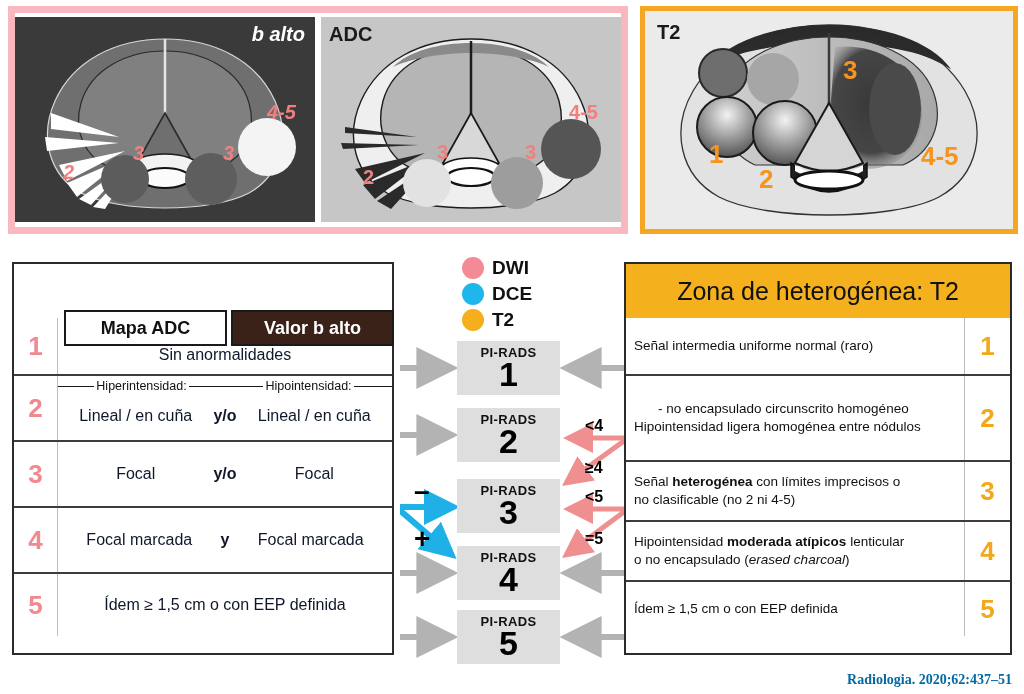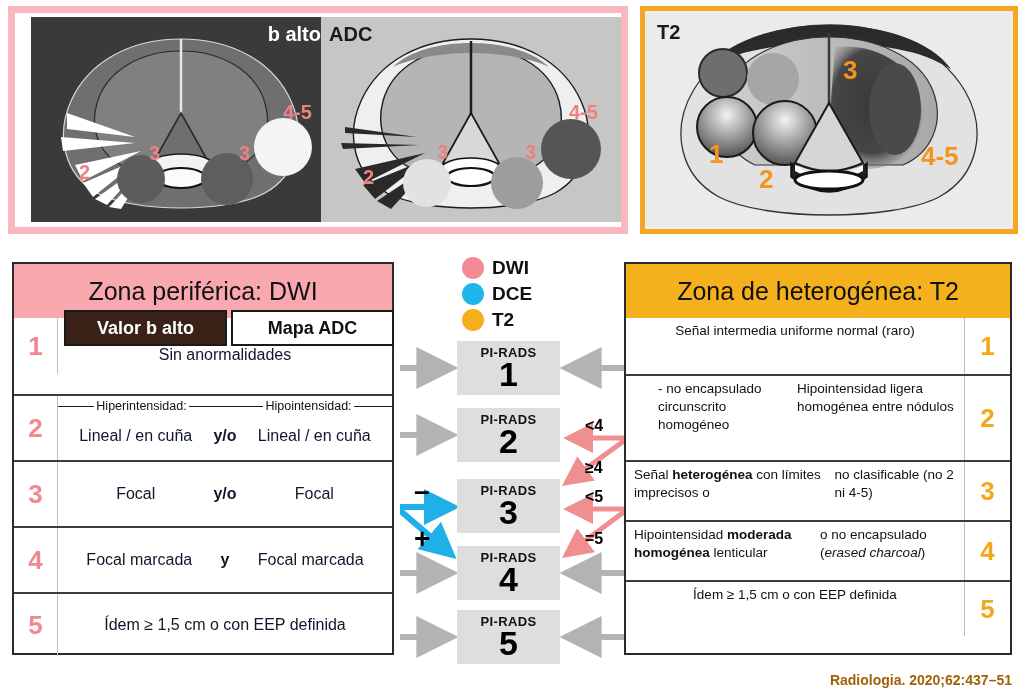"b alto" .img-balto { font-style: none -> italic; left: 16px -> 0 }
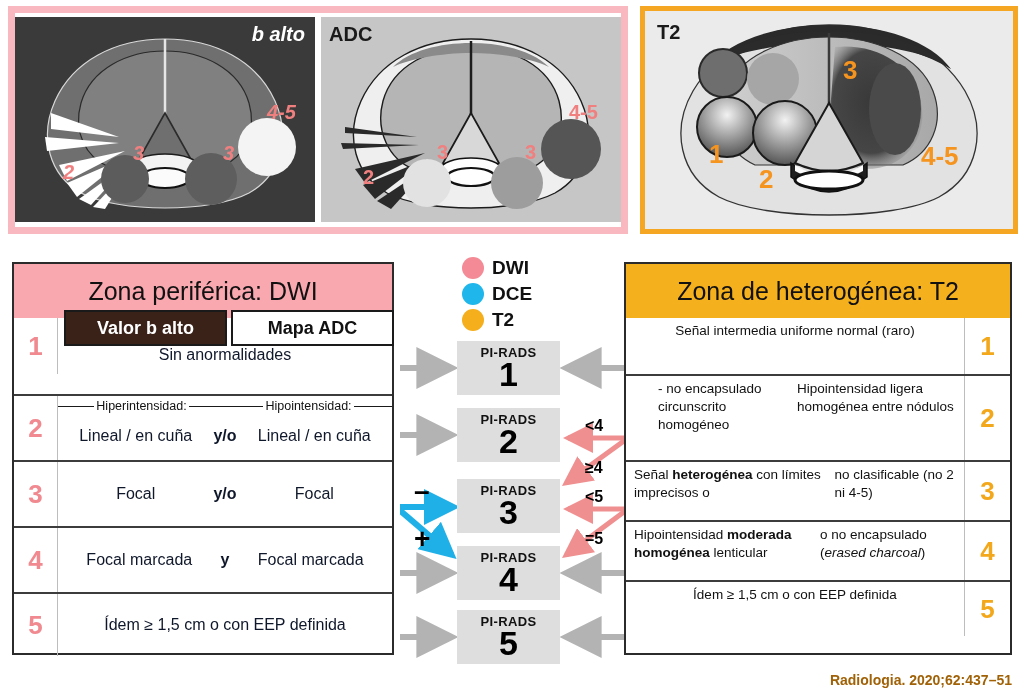"Zona periférica: DWI" div.lt-header { html: <div>Zona periférica: DWI</div> -> none }
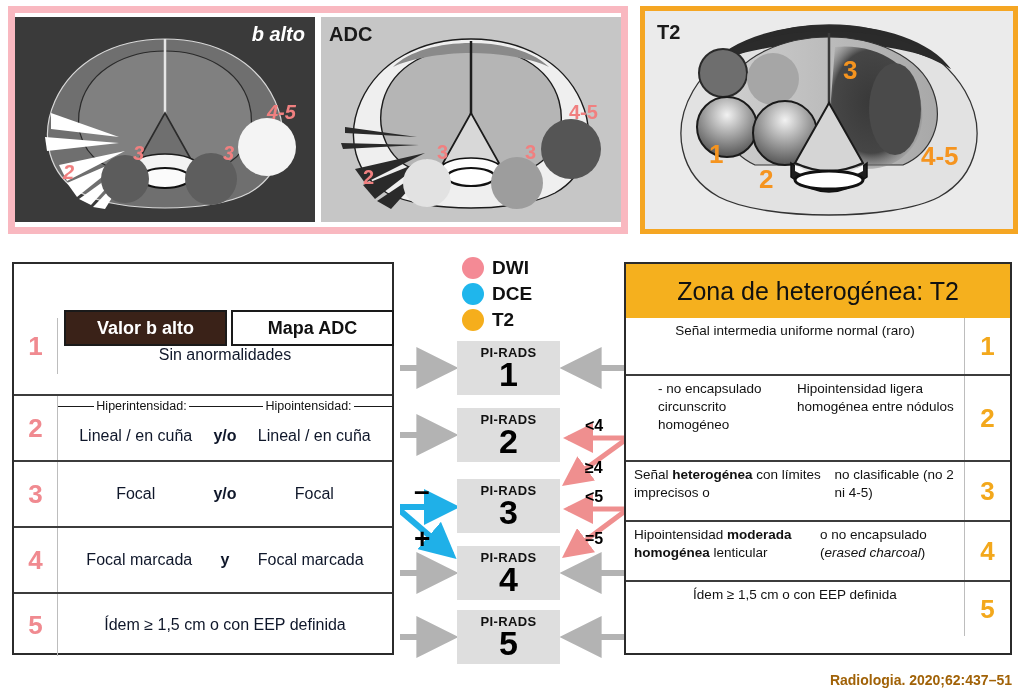"Valor b alto" div.sh-box { order: before "Mapa ADC" -> after "Mapa ADC" }
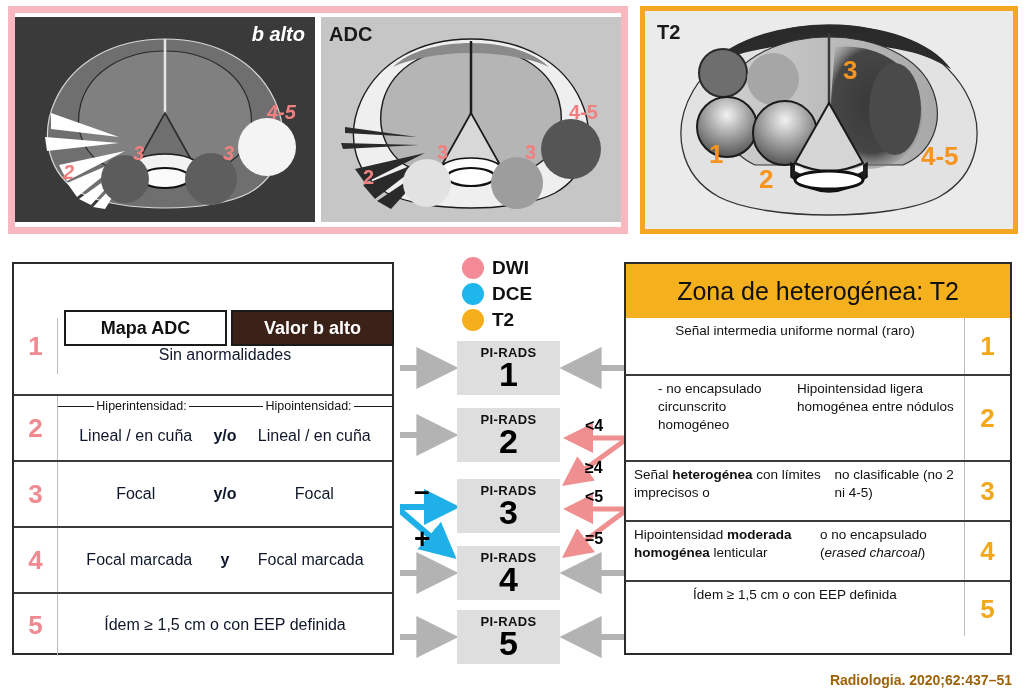"Señal intermedia uniforme normal (raro)" .rt-cell { flex-direction: row -> column }
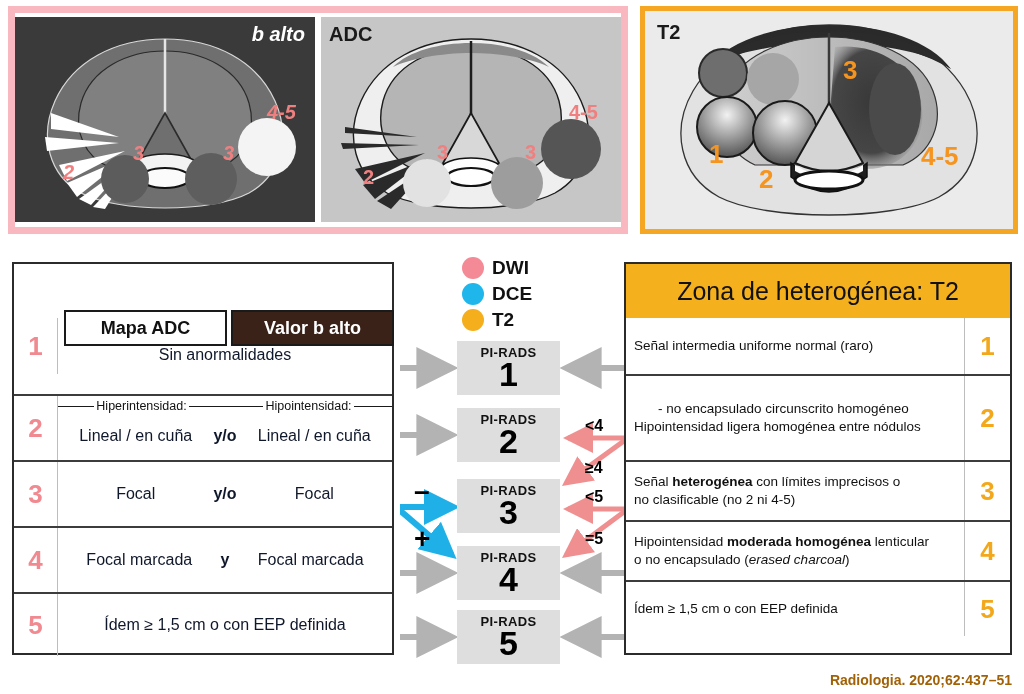"Hiperintensidad:" .r2 { margin-top: 20px -> none }
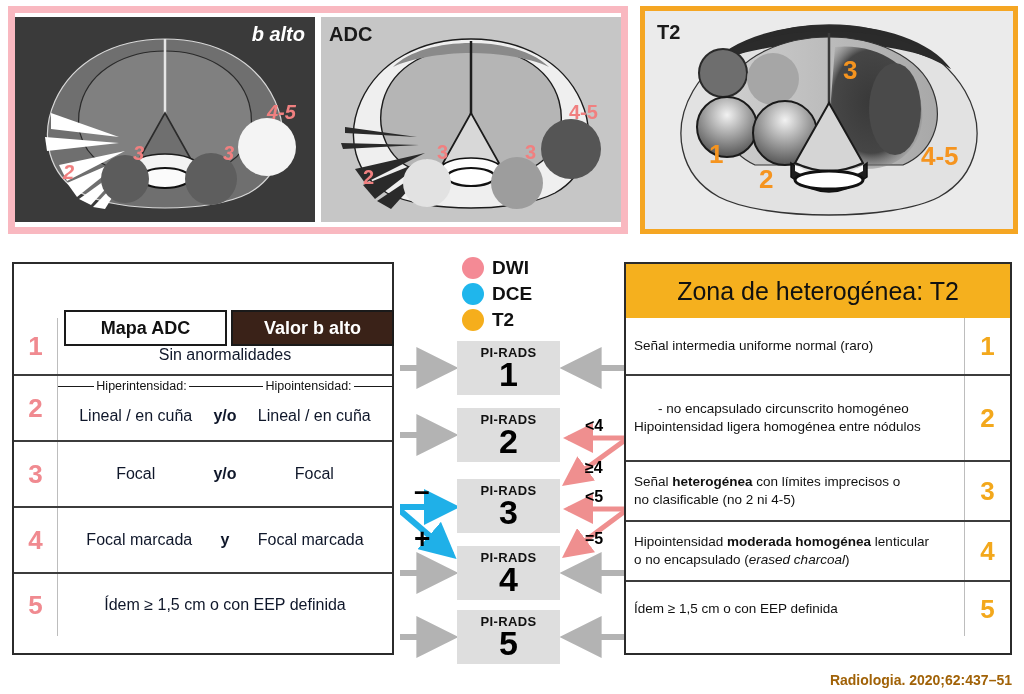"moderada homogénea" b { text: homogénea -> atípicos }
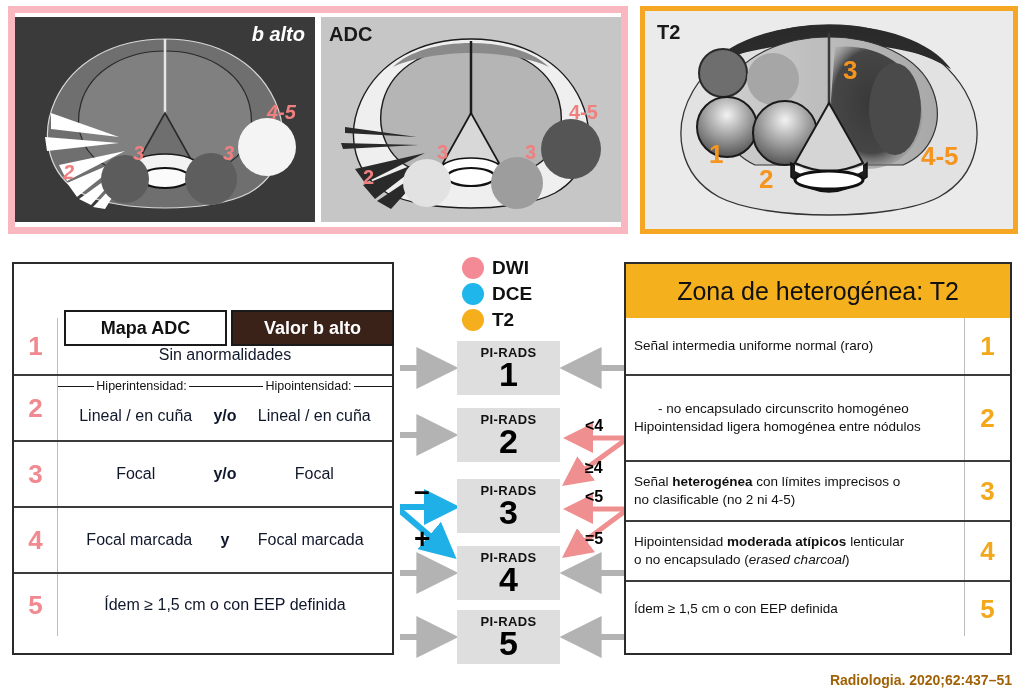"Radiologia. 2020;62:437–51" #footer { color: #a16207 -> #0369a1; font-family: Liberation Sans, sans-serif -> Liberation Serif, serif }
